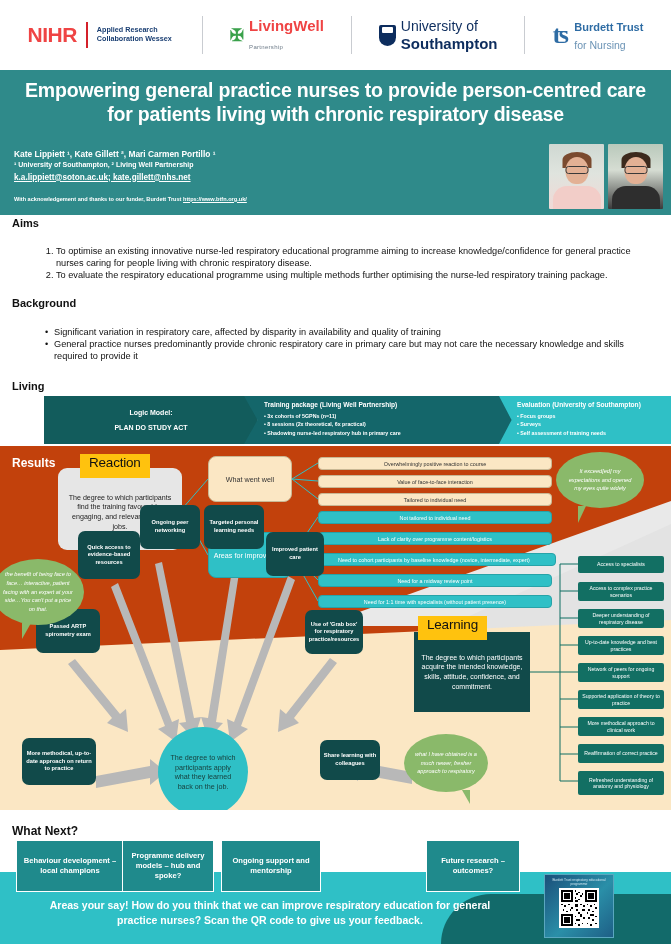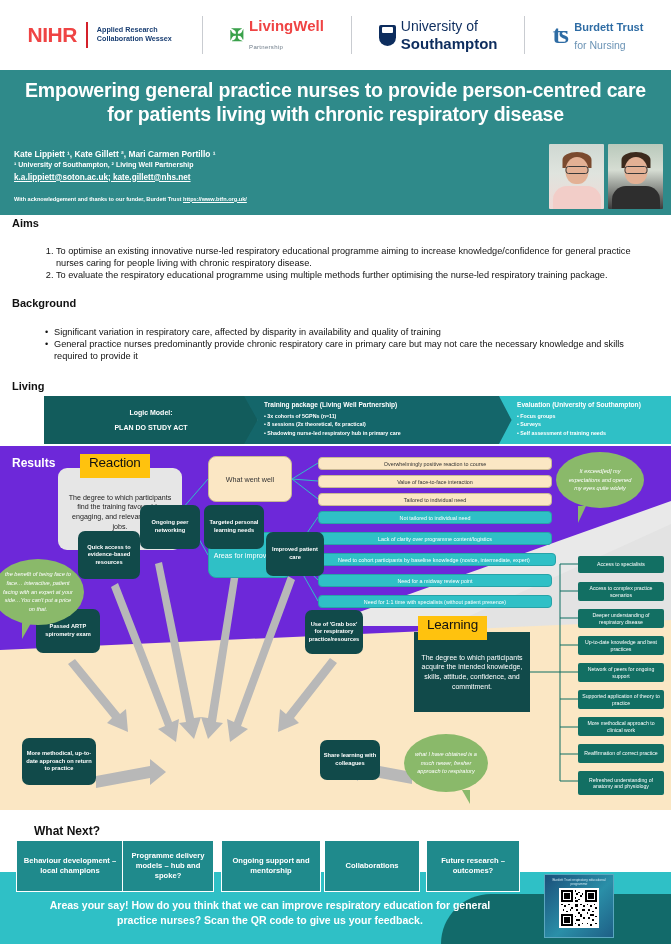"Results" .results { background: #6d28d9 -> #c2410c }
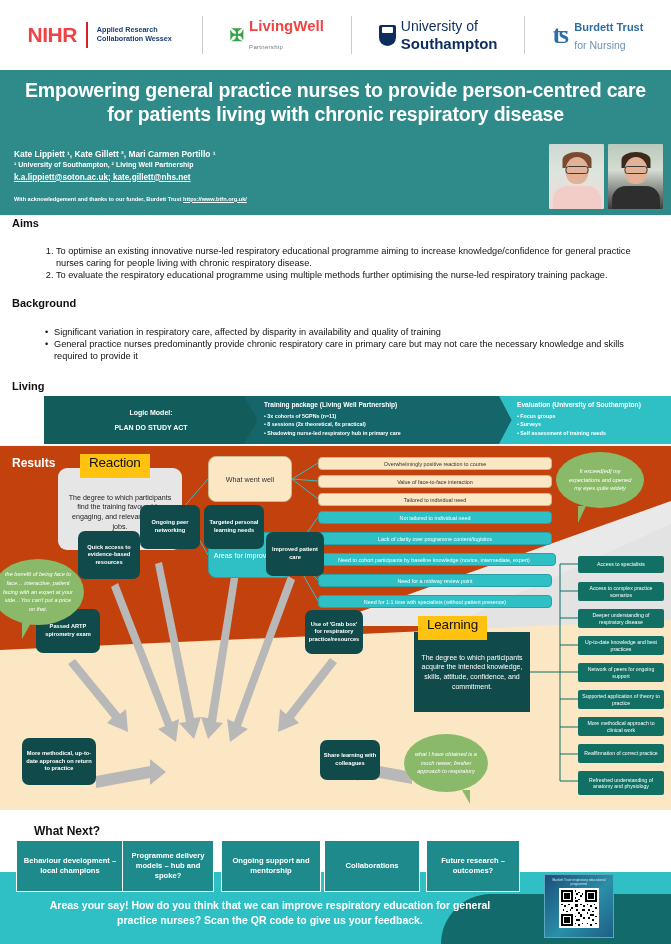"The degree to which participants apply" div.bcenter { html: none -> <div>The degree to which participants apply what they learned back on the job.</div> }
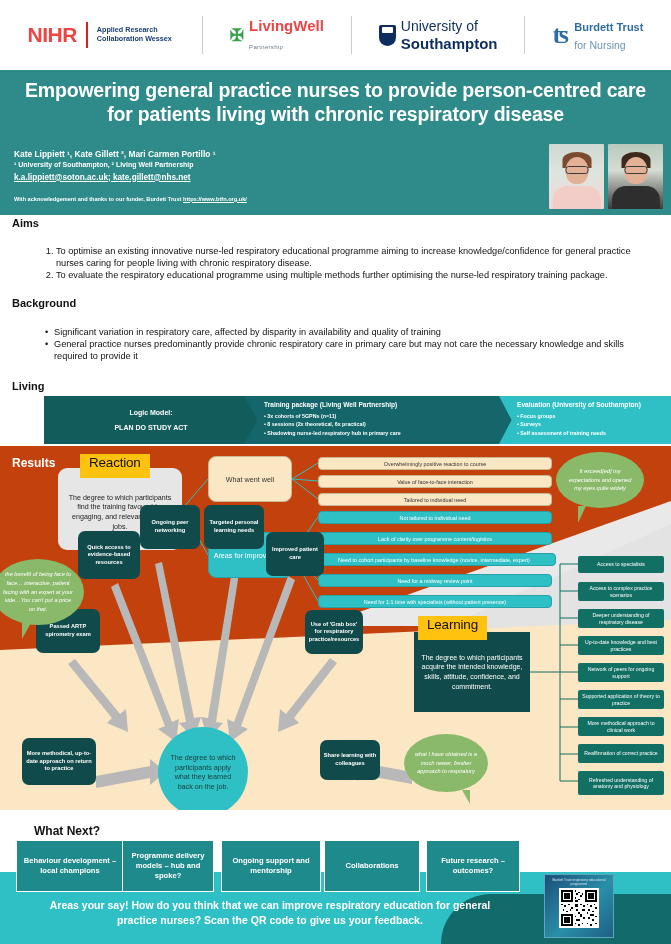"What Next?" .wn-h { margin-left: 22px -> none }
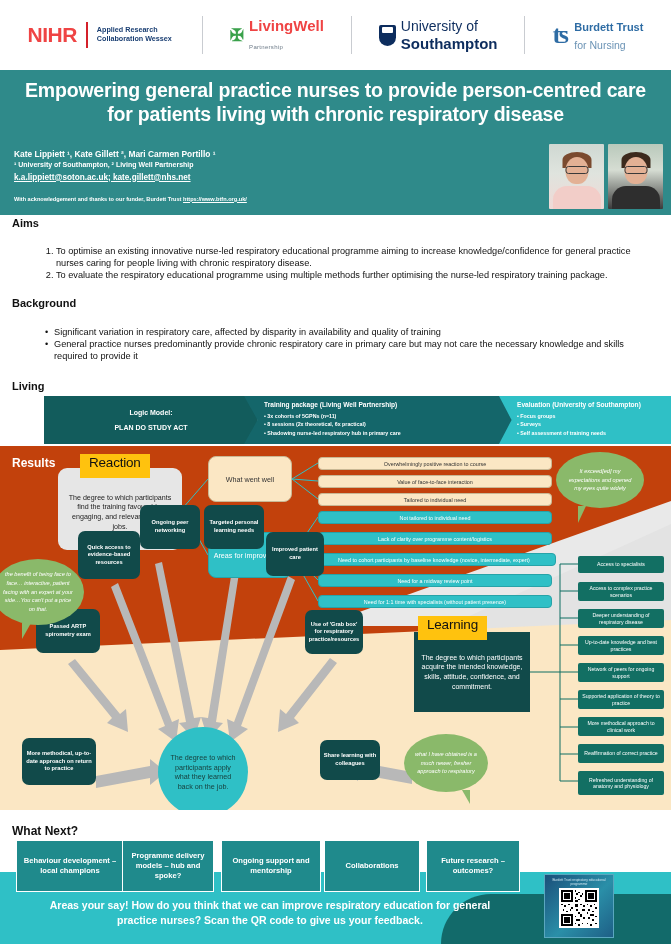"Collaborations" div.wn-box { html: <div>Collaborations</div> -> none }
